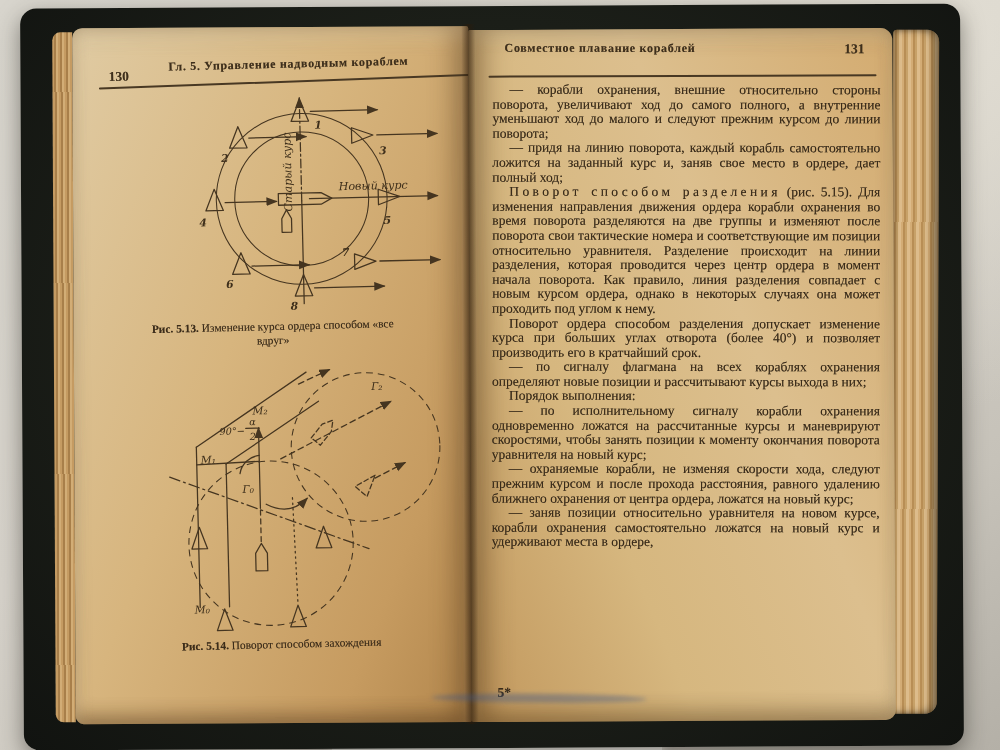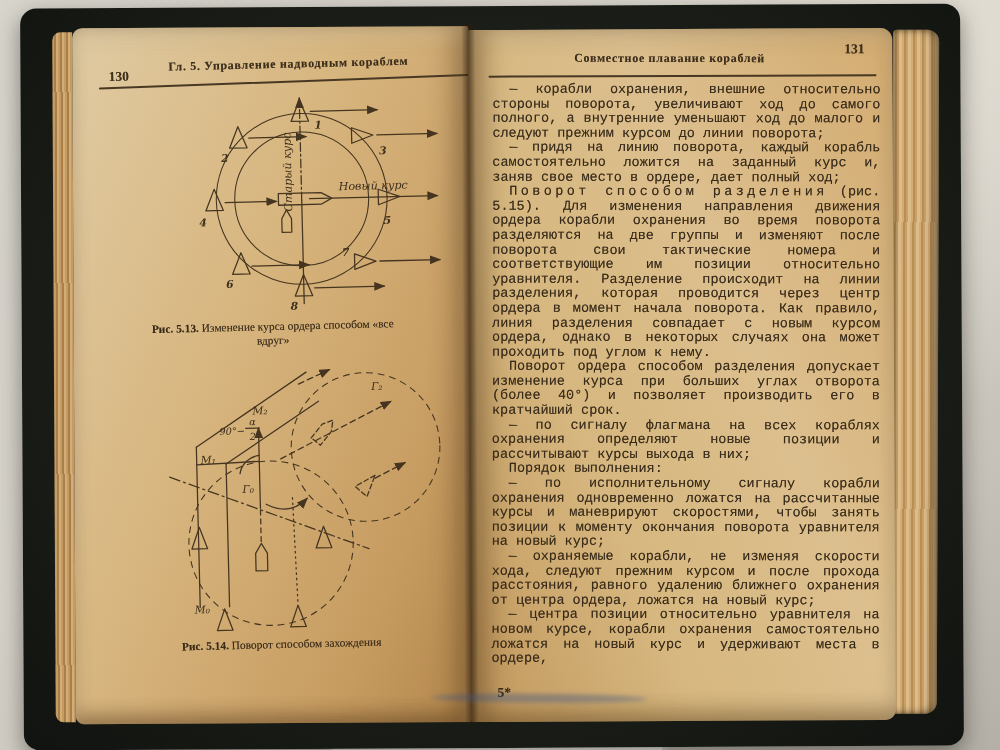"Совместное плавание кораблей" div.rh { text-align: center -> none; top: 22px -> 12px }
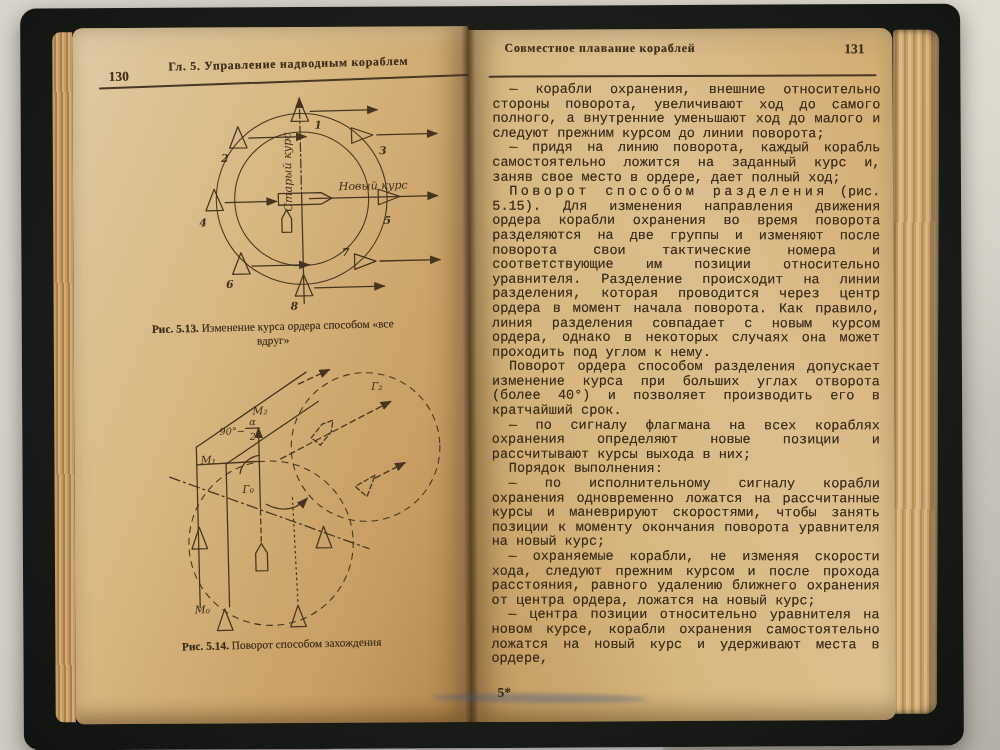"— корабли охранения, внешние" .body-text { font-family: Liberation Mono, monospace -> none }
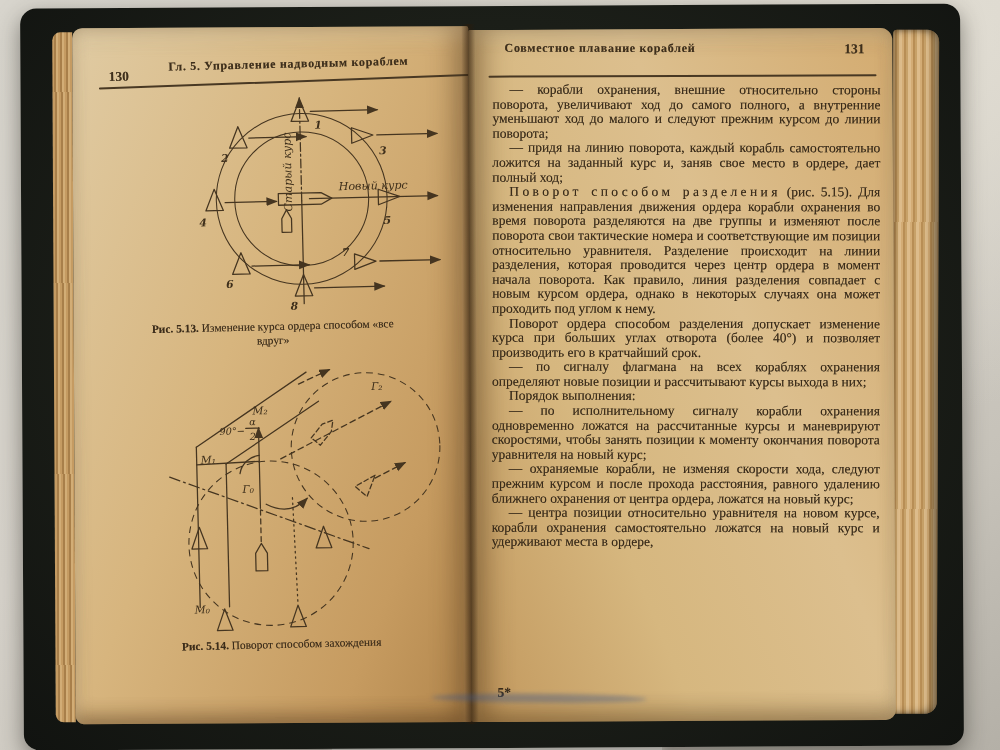"— центра позиции относительно уравнителя" p { text: центра -> заняв }
